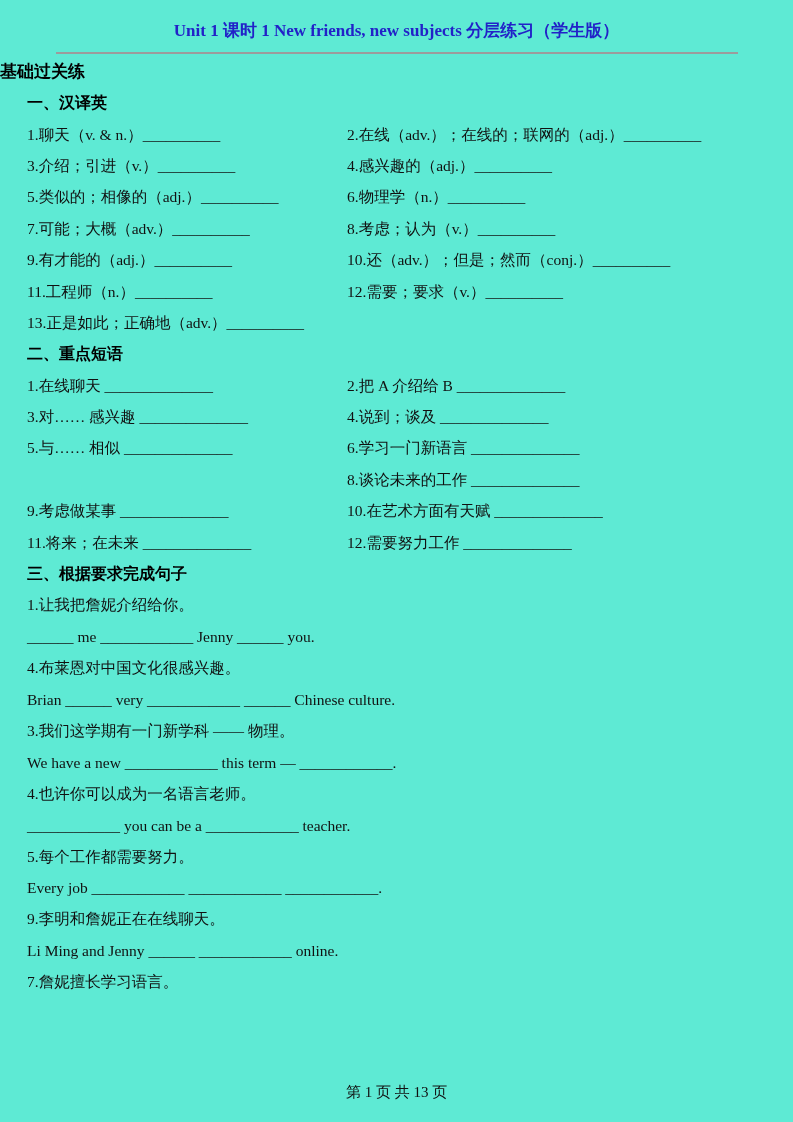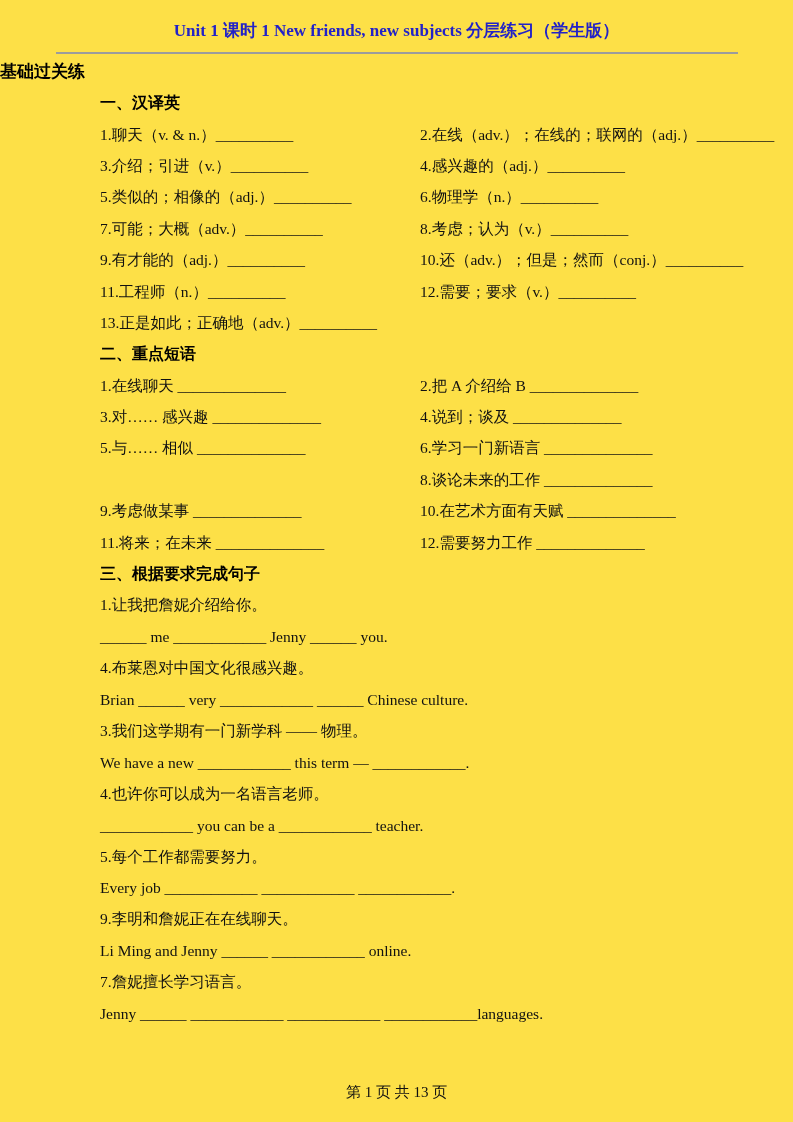"Unit 1 课时 1 New" .page { background: #fde047 -> #5eead4 }
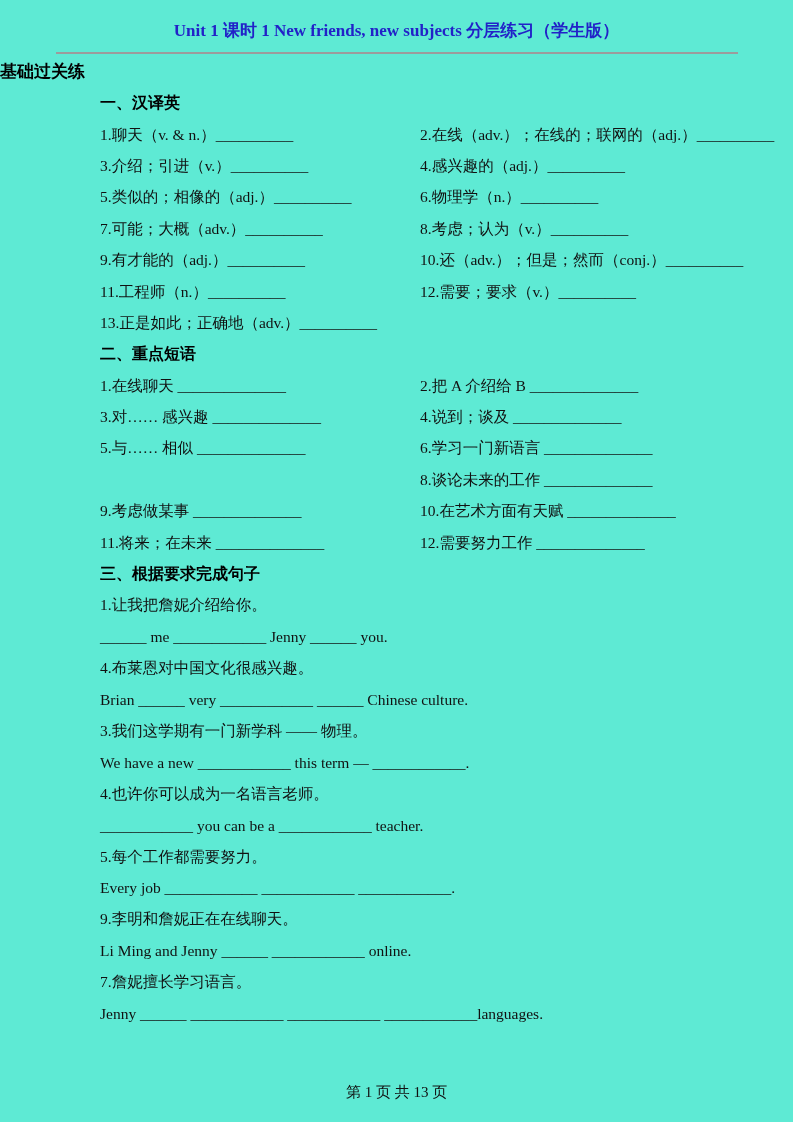"一、汉译英" .content { margin-left: 21px -> none; padding-left: 79px -> 27px }
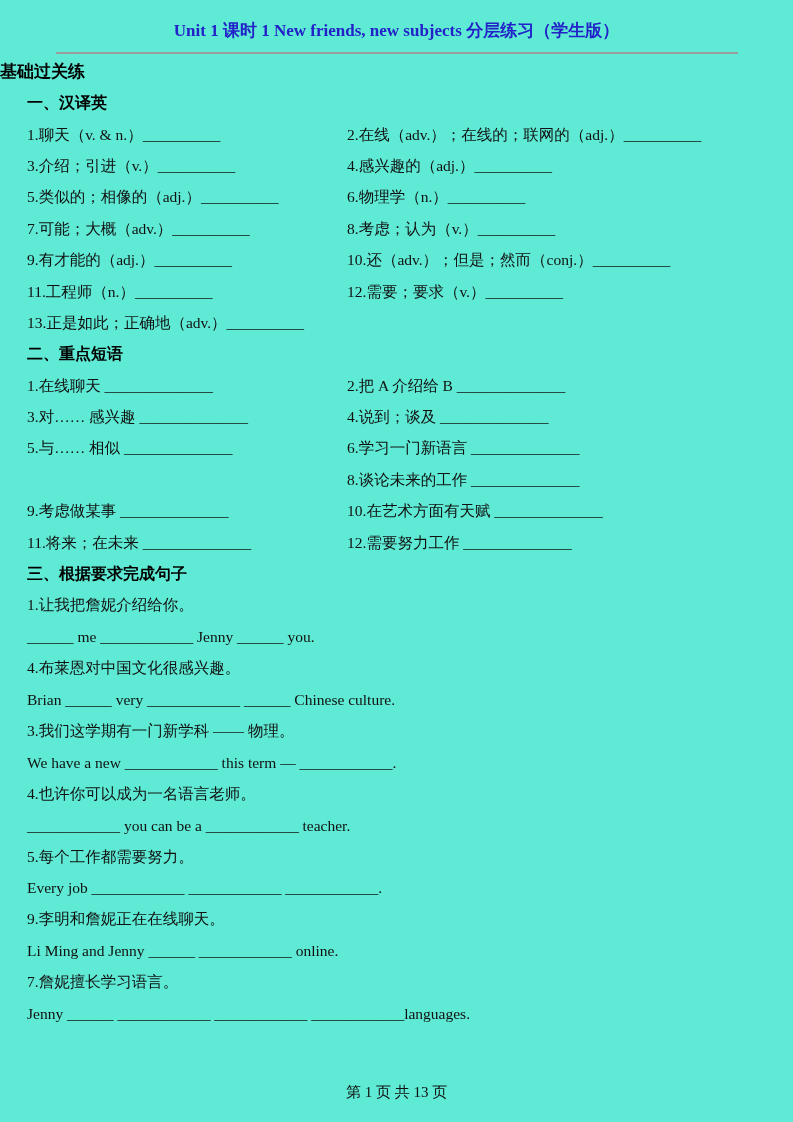"Jenny ______ ____________ ____________" div.line { html: <div>Jenny ______ ____________ ____________ ____________languages.</div> -> none }
